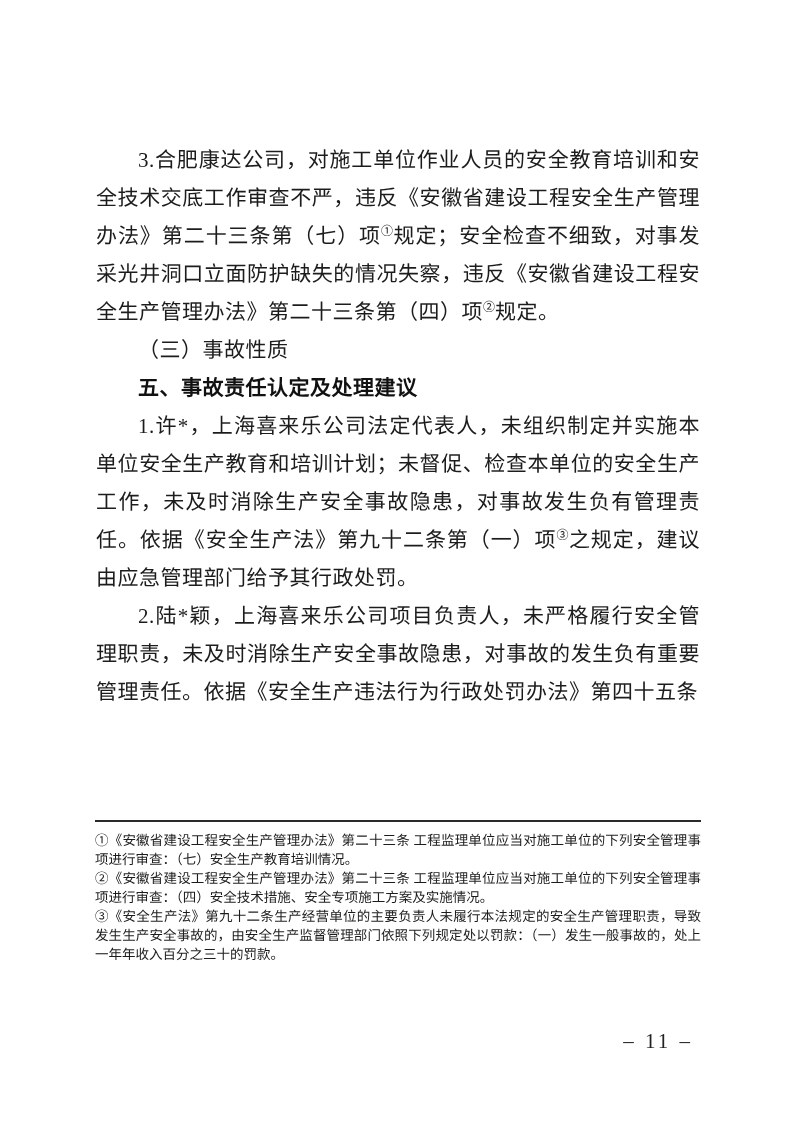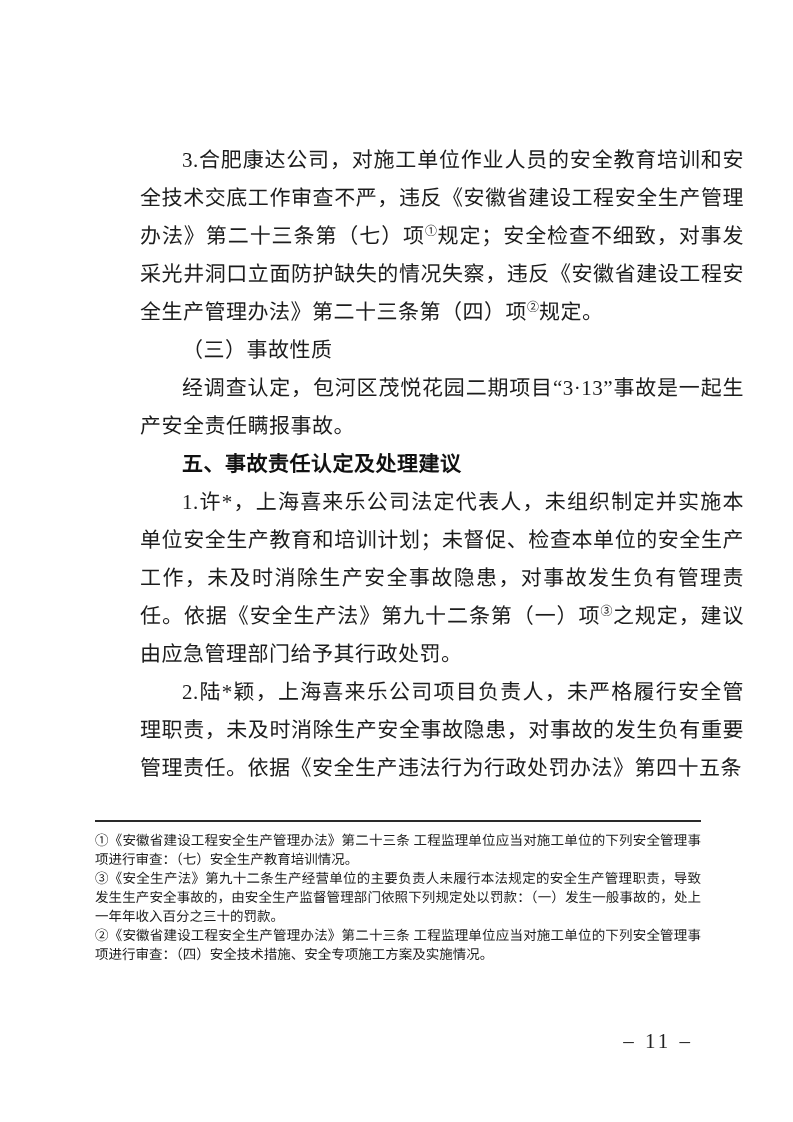"3.合肥康达公司，对施工单位作业人员的安全教育培训和安全技术交底工作审查不严，违" .content { margin-left: 44px -> none }
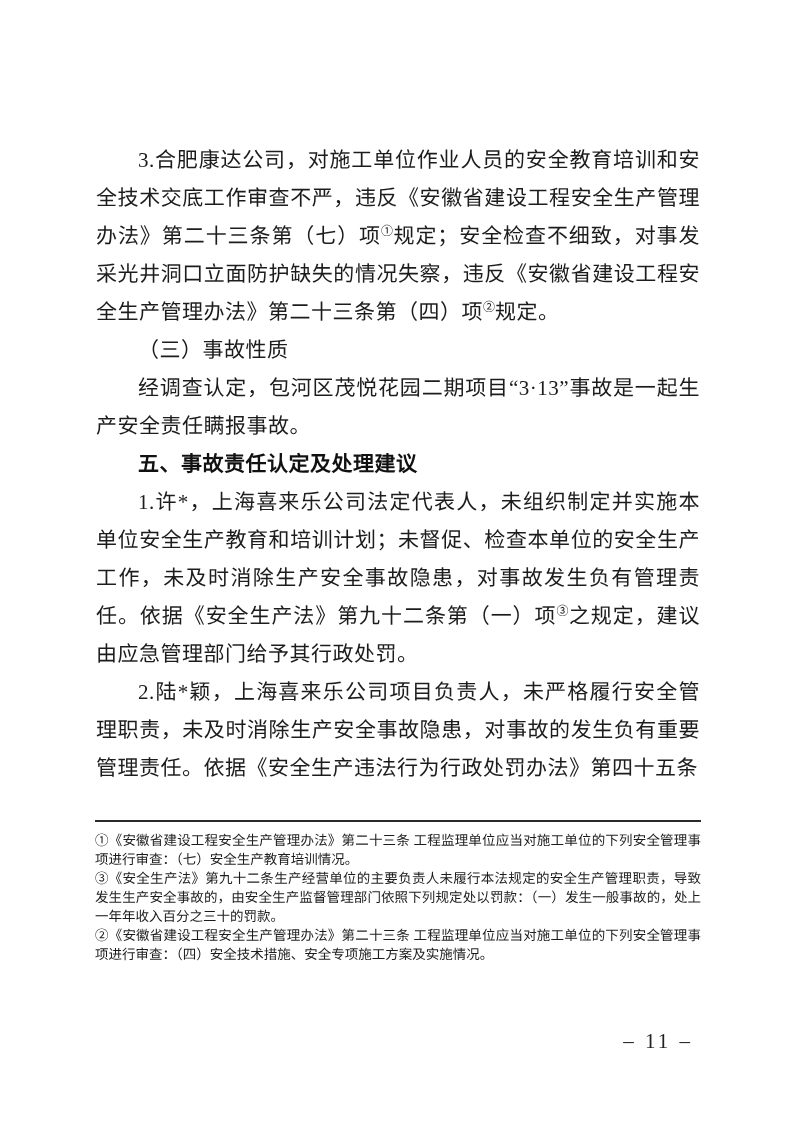"经调查认定，包河区茂悦花园二期项目“3·13”事故是一起生产安全责任瞒报事故。" p.para { html: <p>经调查认定，包河区茂悦花园二期项目“3·13”事故是一起生产安全责任瞒报事故。</p> -> none }
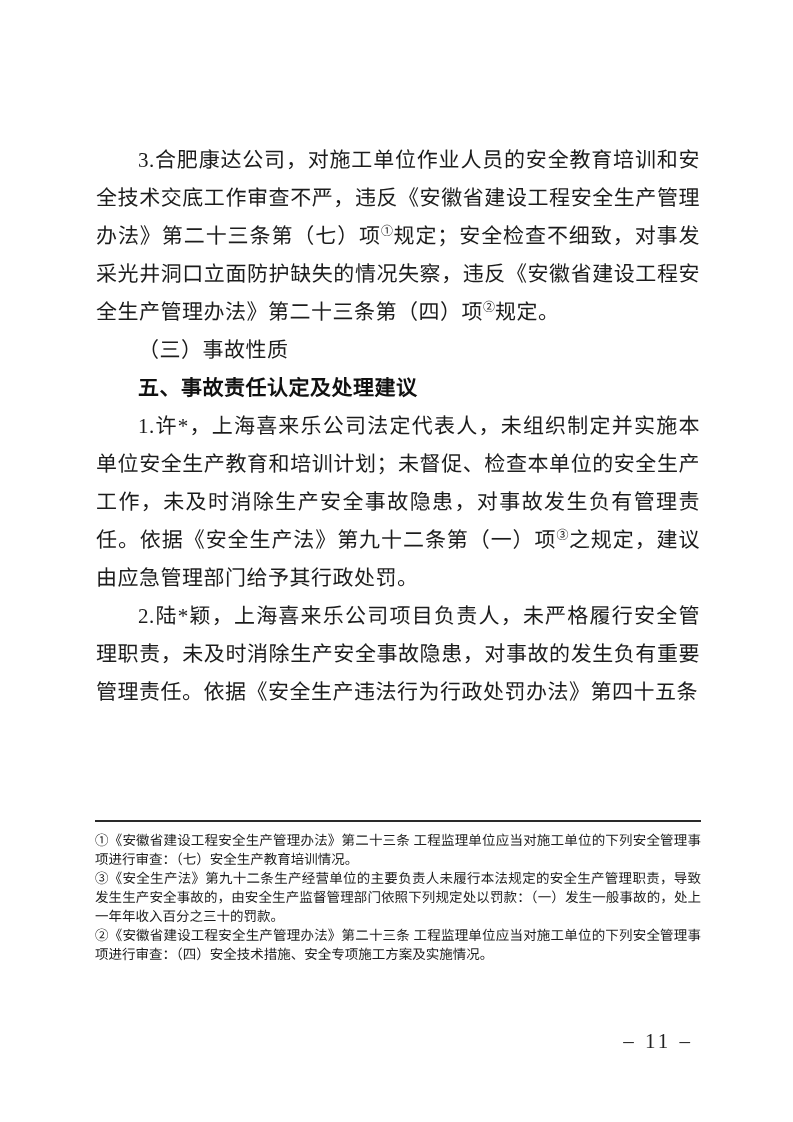"③《安全生产法》第九十二条生产经营单位的主要负责人未履行本法规定的安全生产管理职" p.fn { order: before "②《安徽省建设工程安全生产管理办法》第二十三条" -> after "②《安徽省建设工程安全生产管理办法》第二十三条" }
